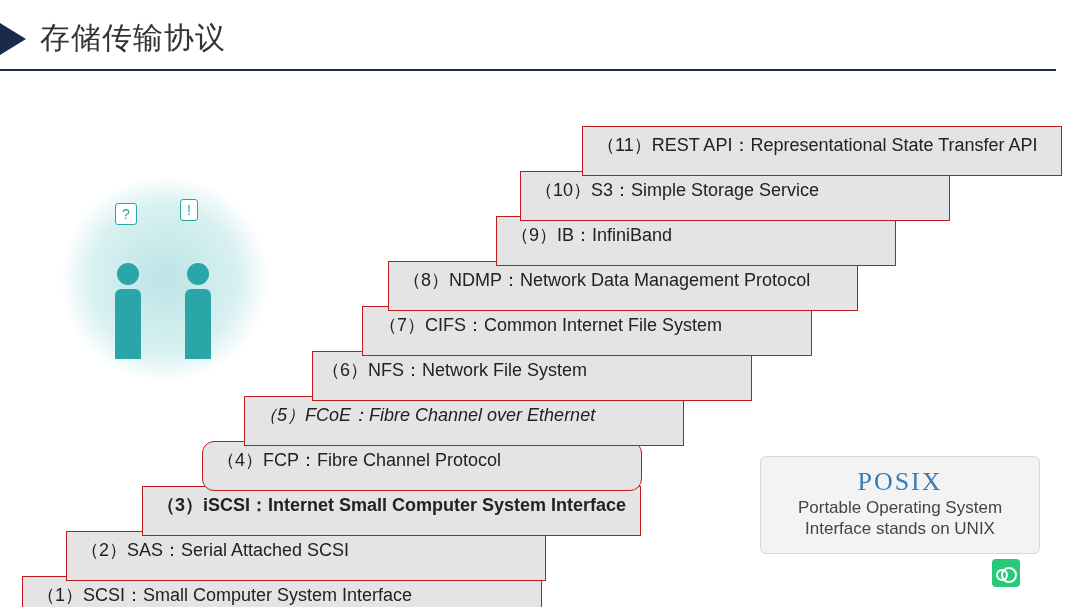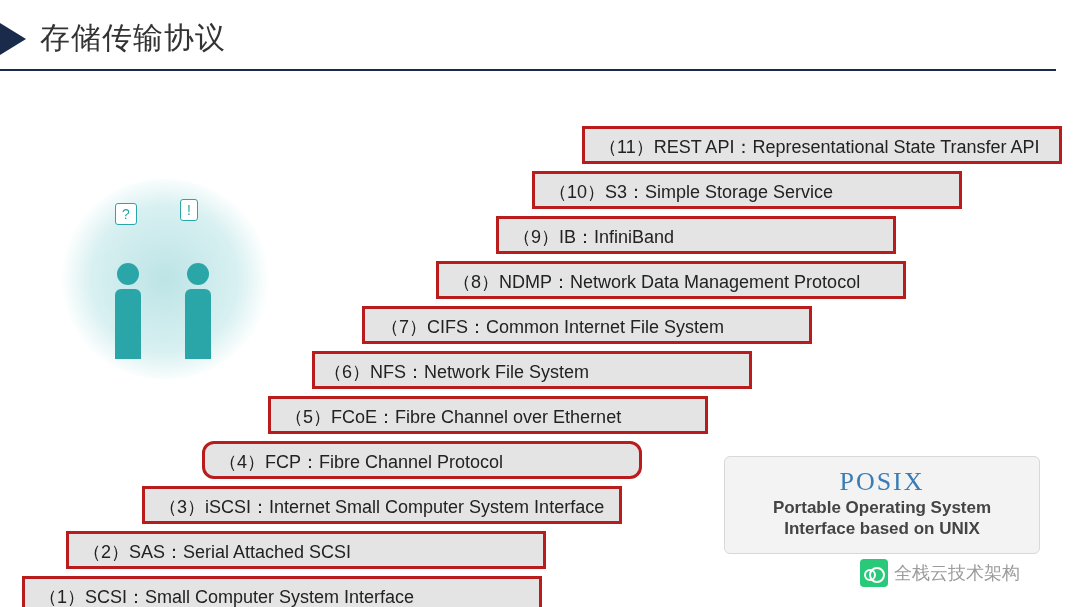"（11）REST API：Representational State" .stair { border: 3px solid #b91c1c -> 1px solid #b91c1c; height: 38px -> 50px }
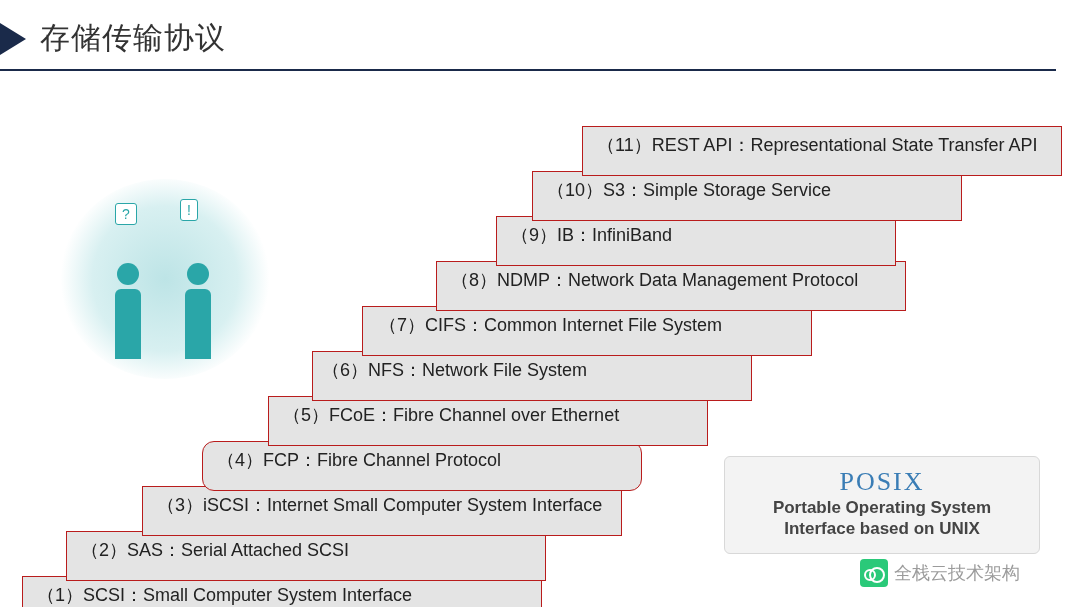"（10）S3：Simple Storage Service" div.stair { left: 532px -> 520px }
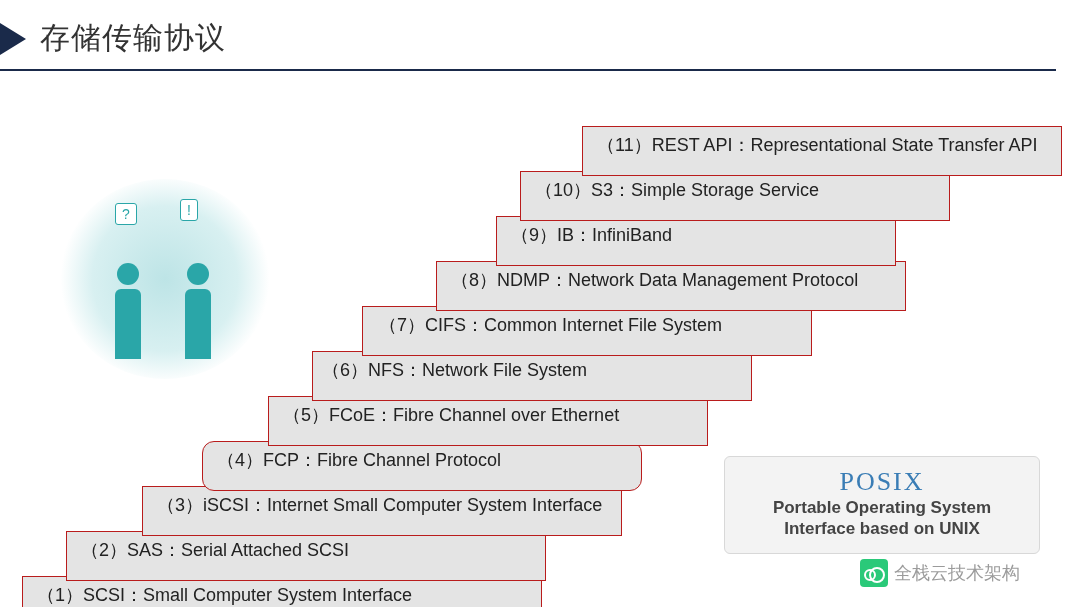"（8）NDMP：Network Data Management Protocol" div.stair { left: 436px -> 388px }
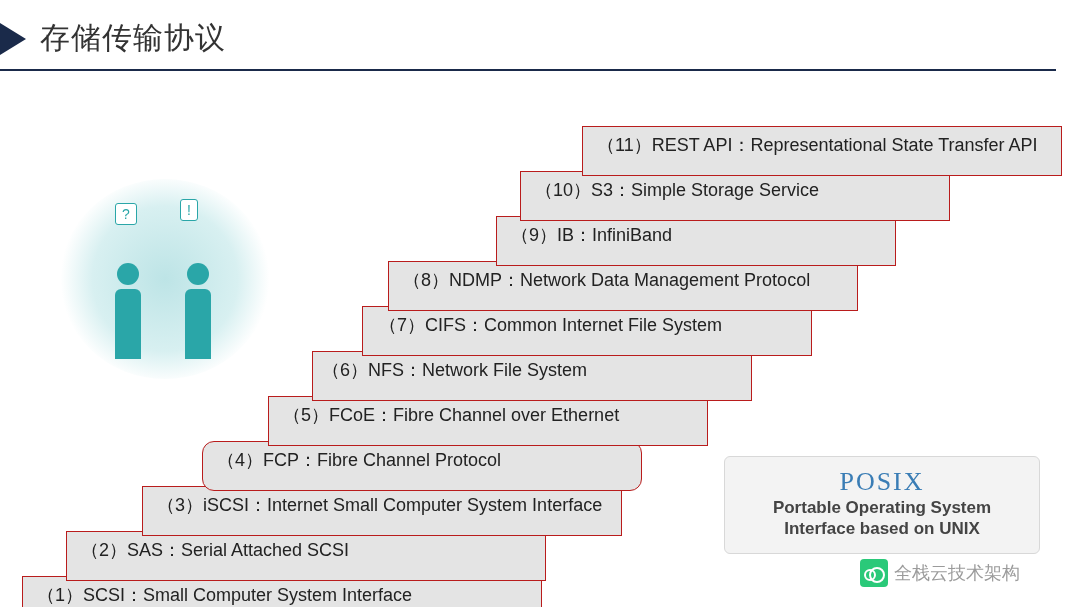"（5）FCoE：Fibre Channel over Ethernet" div.stair { font-style: none -> italic; left: 268px -> 244px }
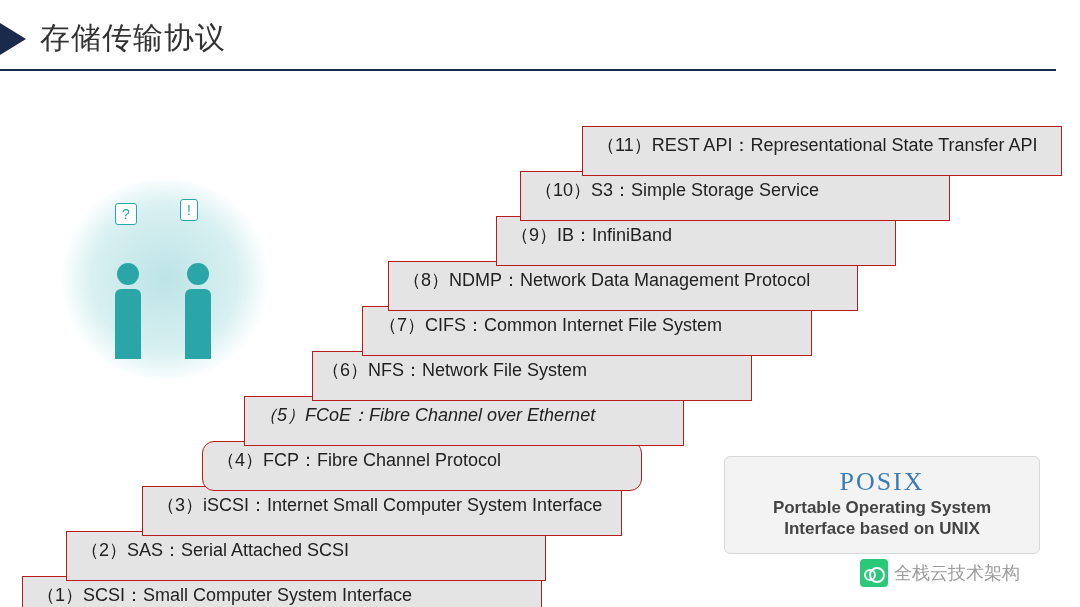"POSIX" .posix-box { width: 316px -> 280px }
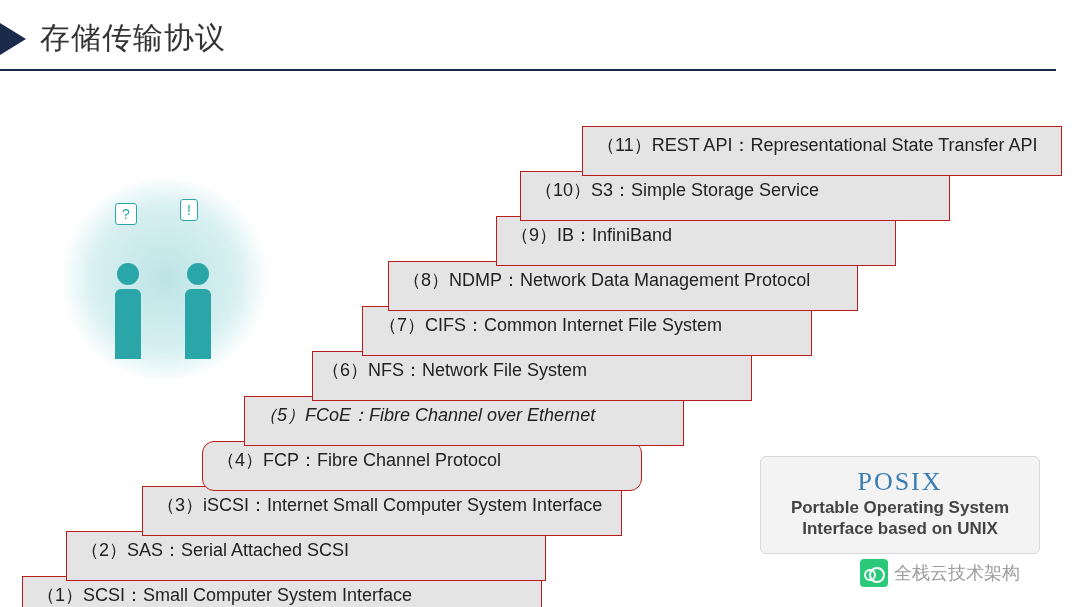"（3）iSCSI：Internet Small Computer System" div.stair { font-weight: none -> bold }
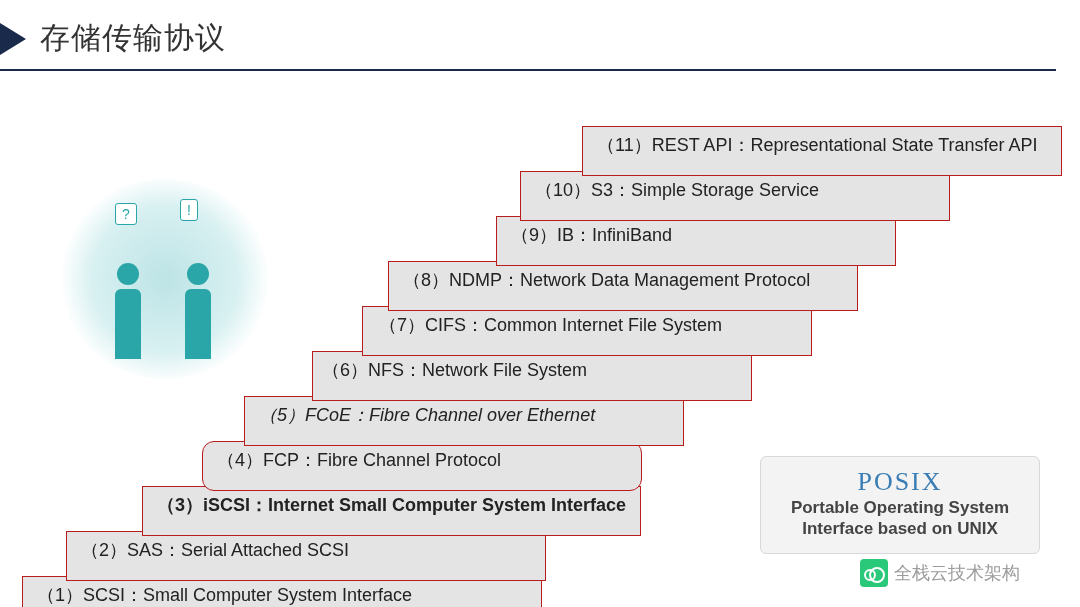"Portable Operating System" .posix-desc { font-weight: 700 -> 400 }
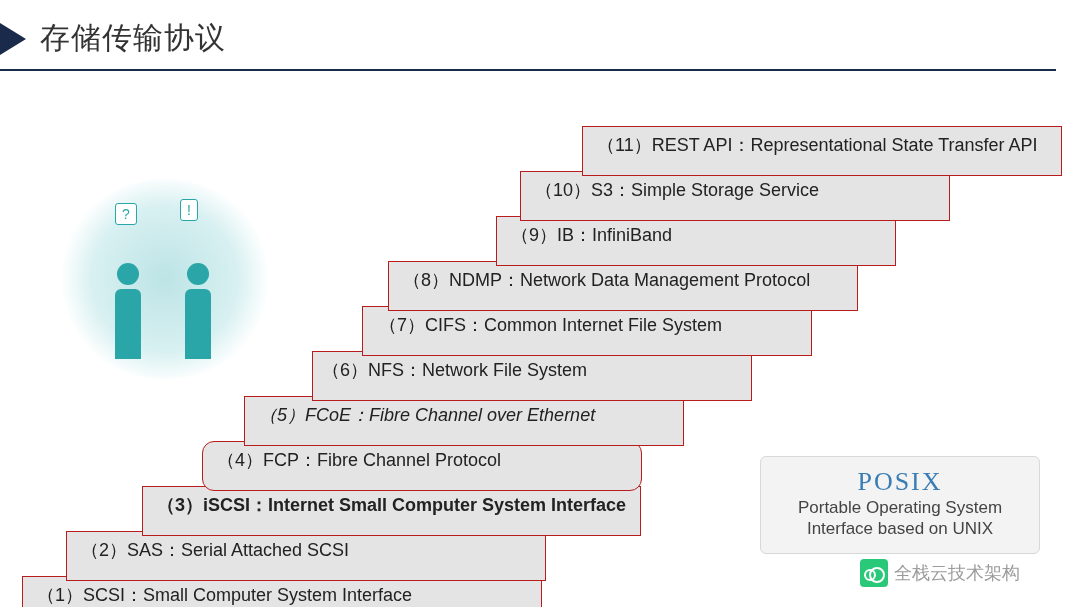"Interface based on UNIX" div.posix-desc { text: based -> stands }
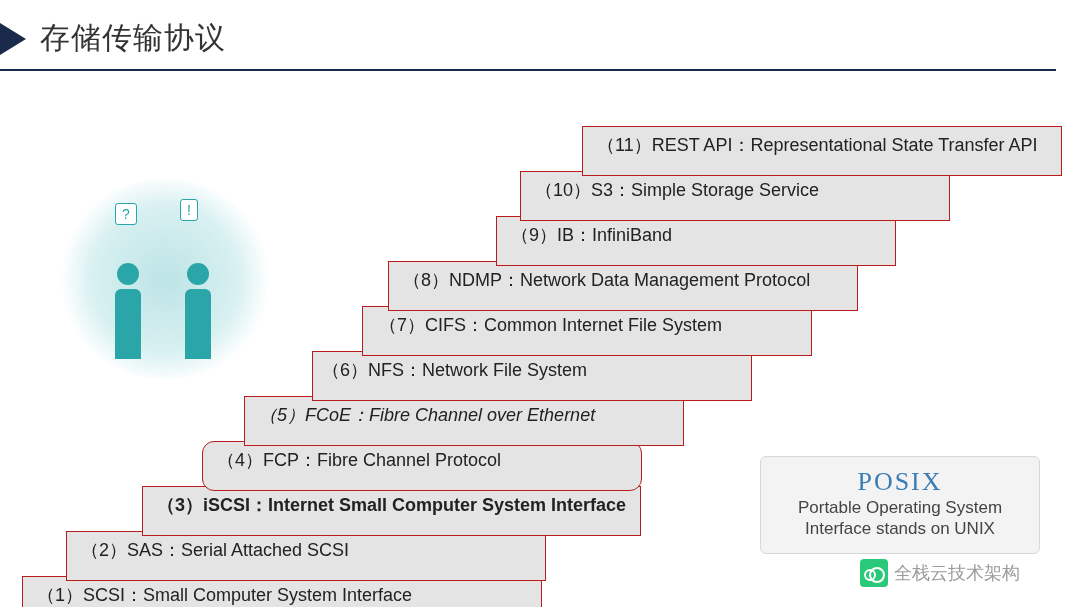"全栈云技术架构" div.wm-text { html: <div>全栈云技术架构</div> -> none }
